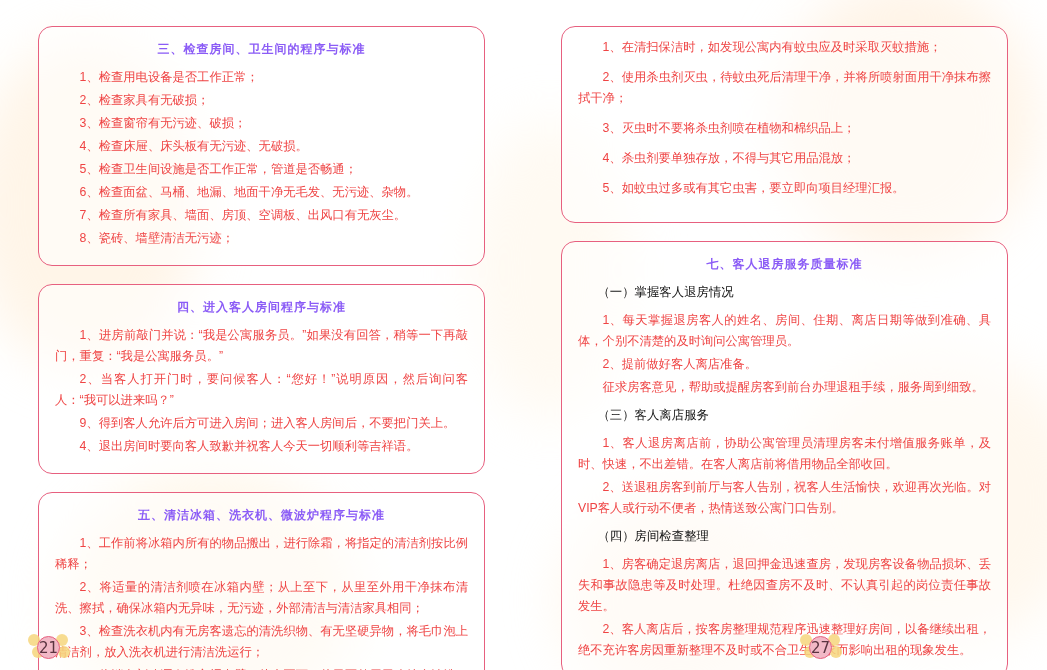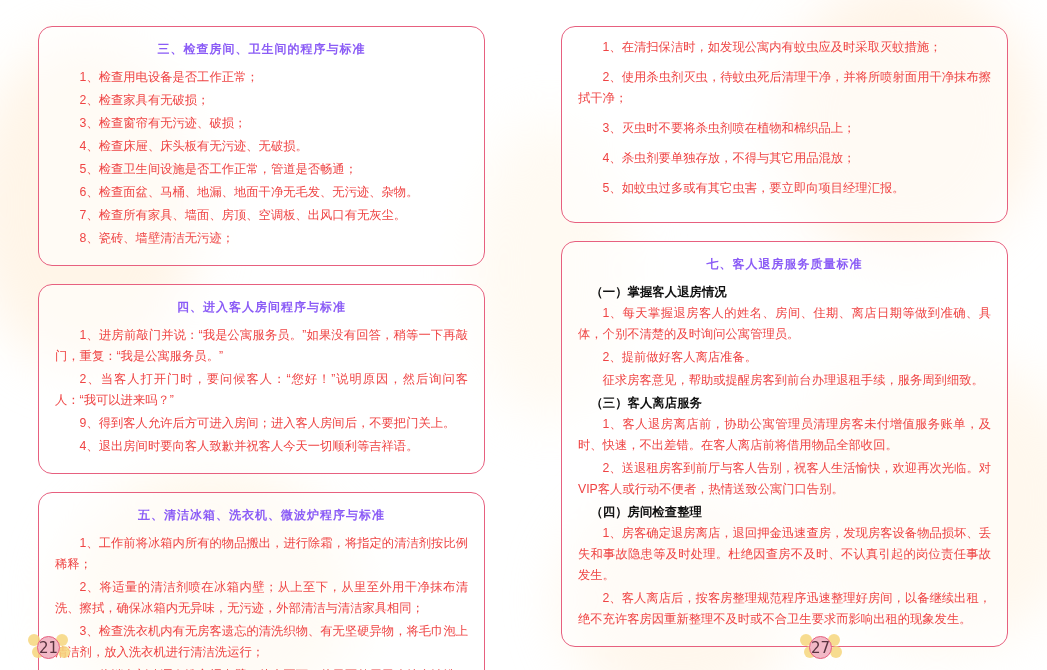"（一）掌握客人退房情况" .sub-head { font-weight: bold -> normal; margin: 0 -> 7px }
